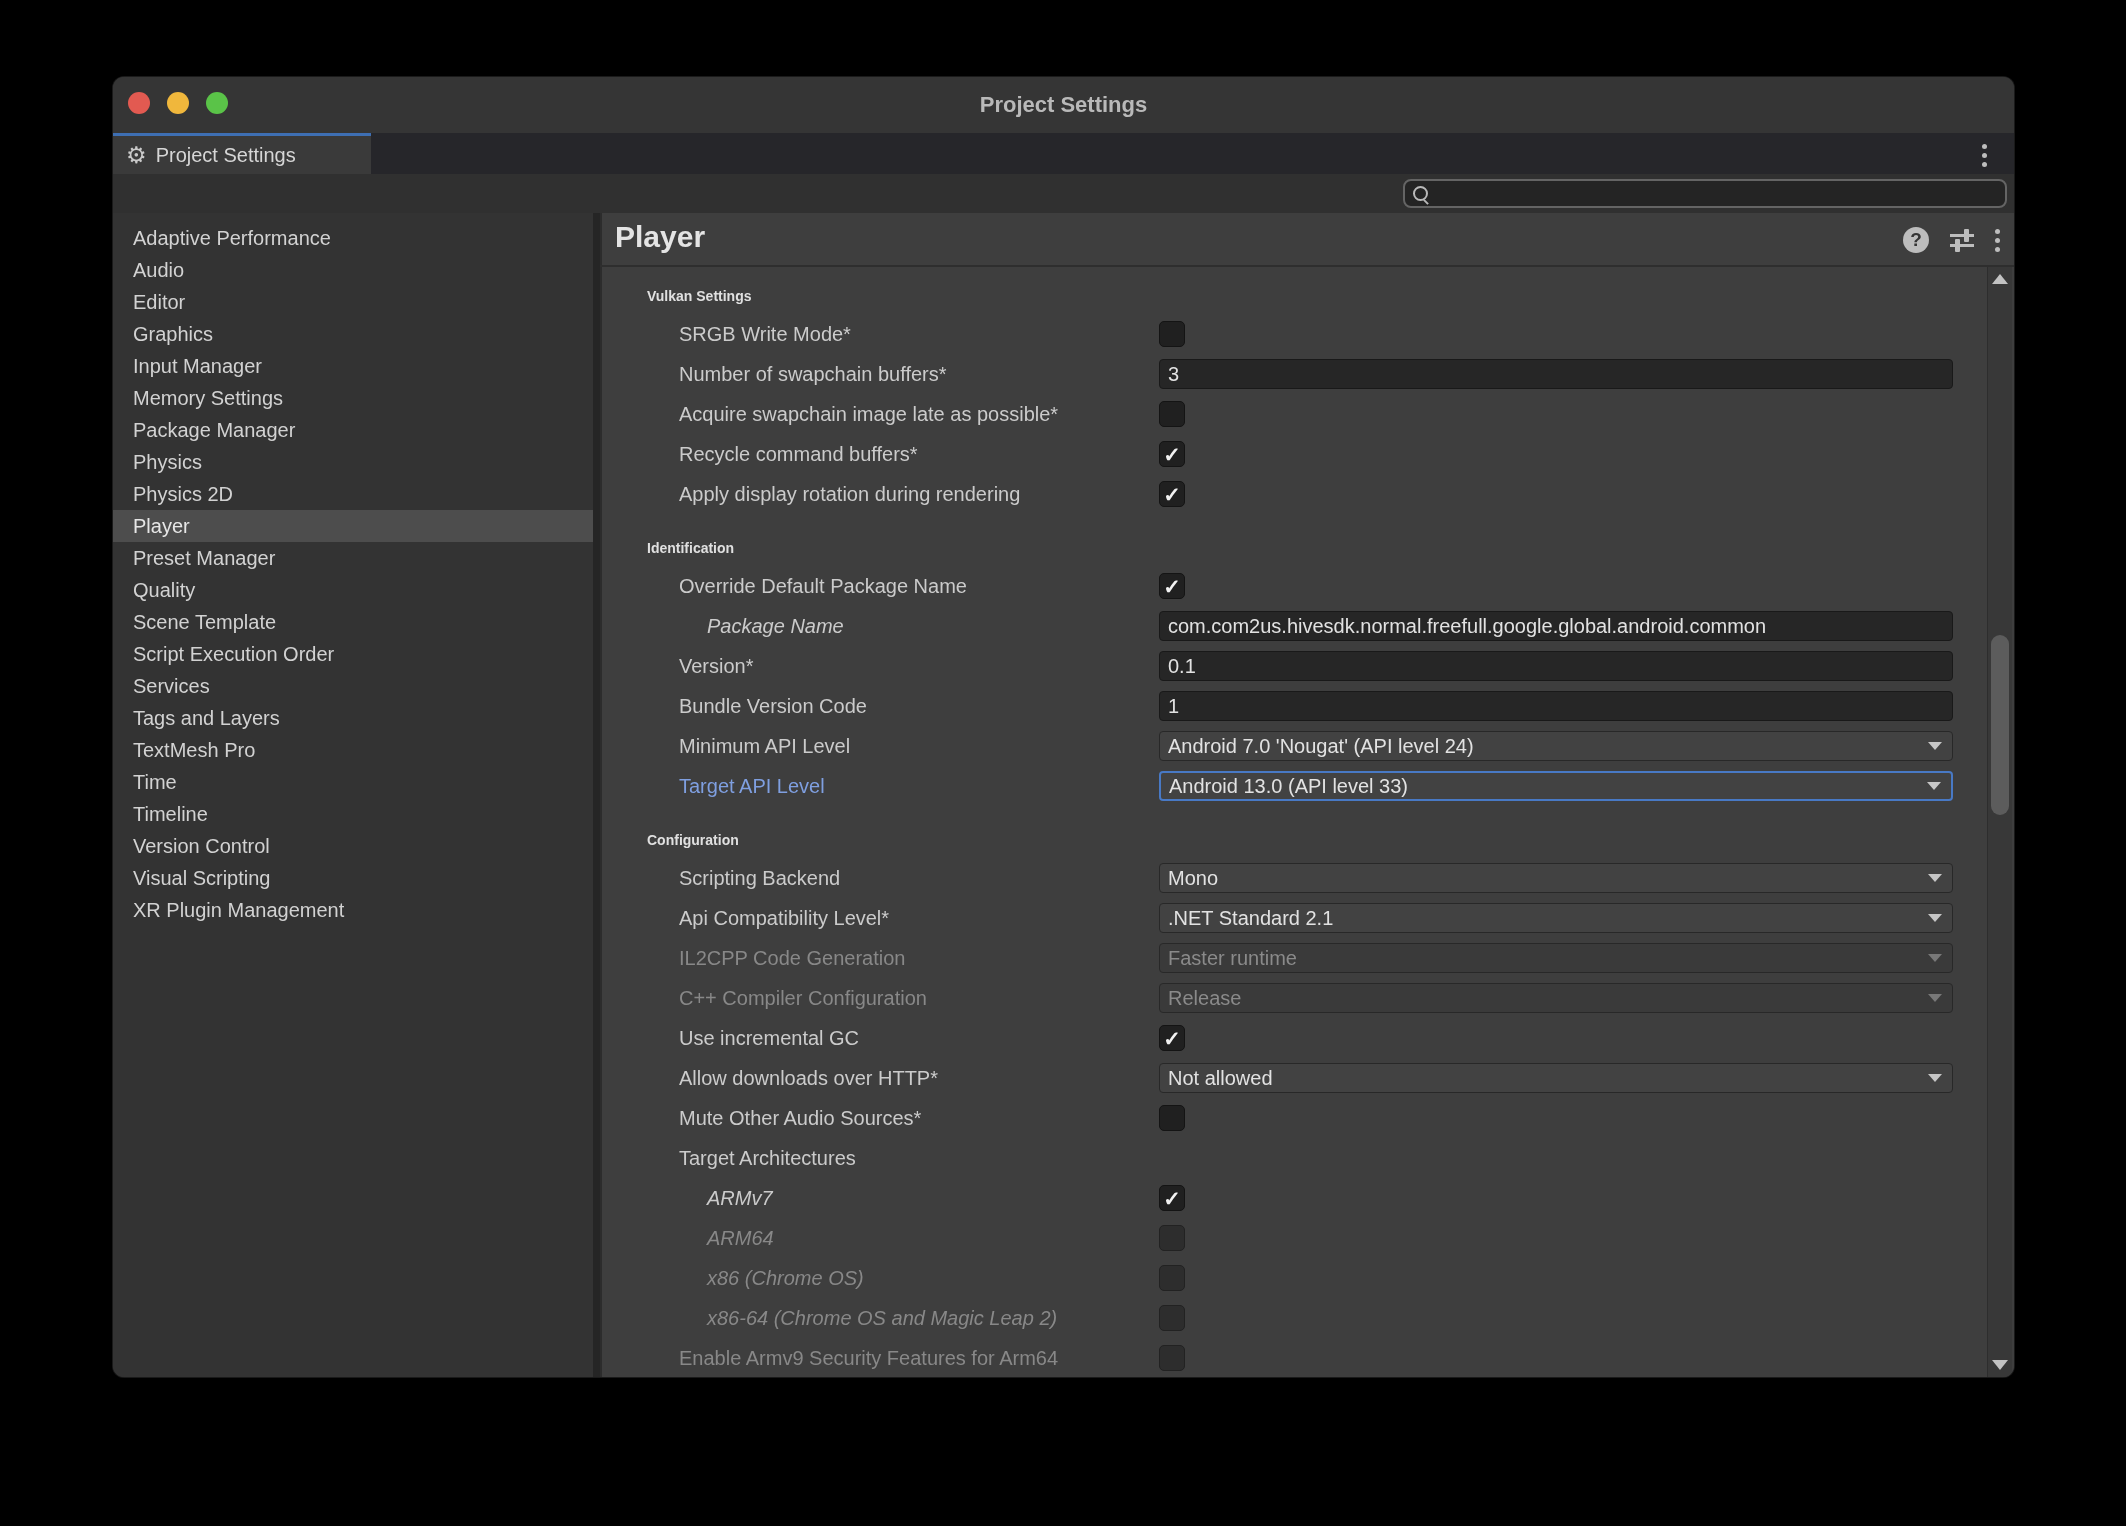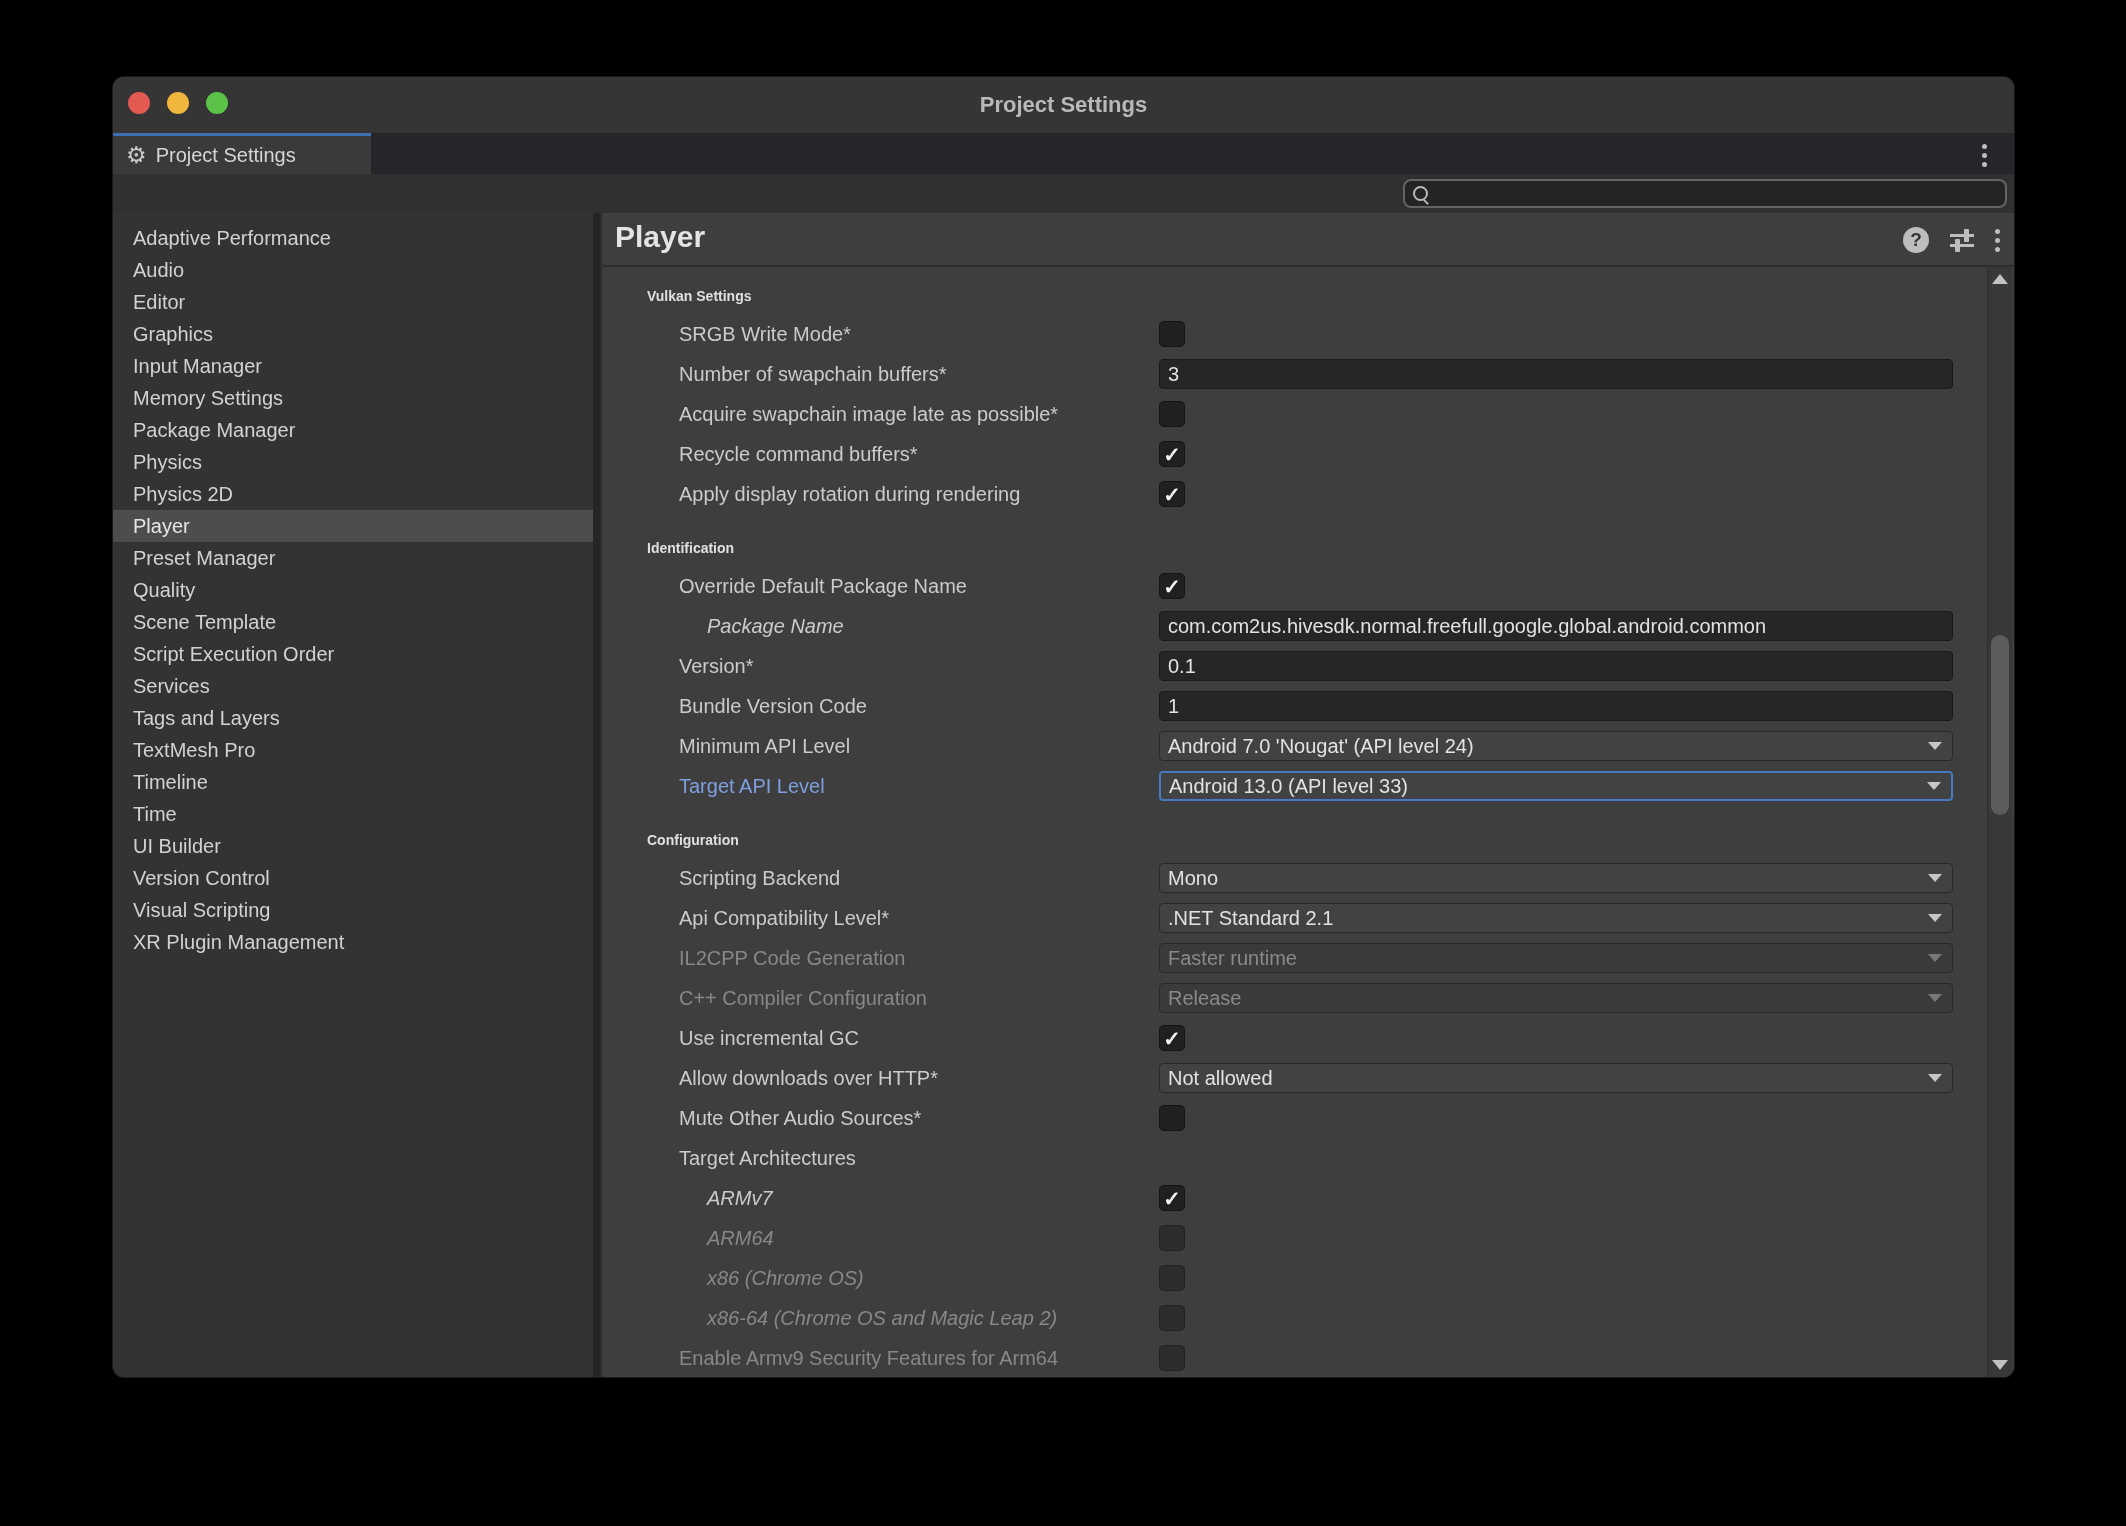"Timeline" div.side-item { order: before "Time" -> after "Time" }
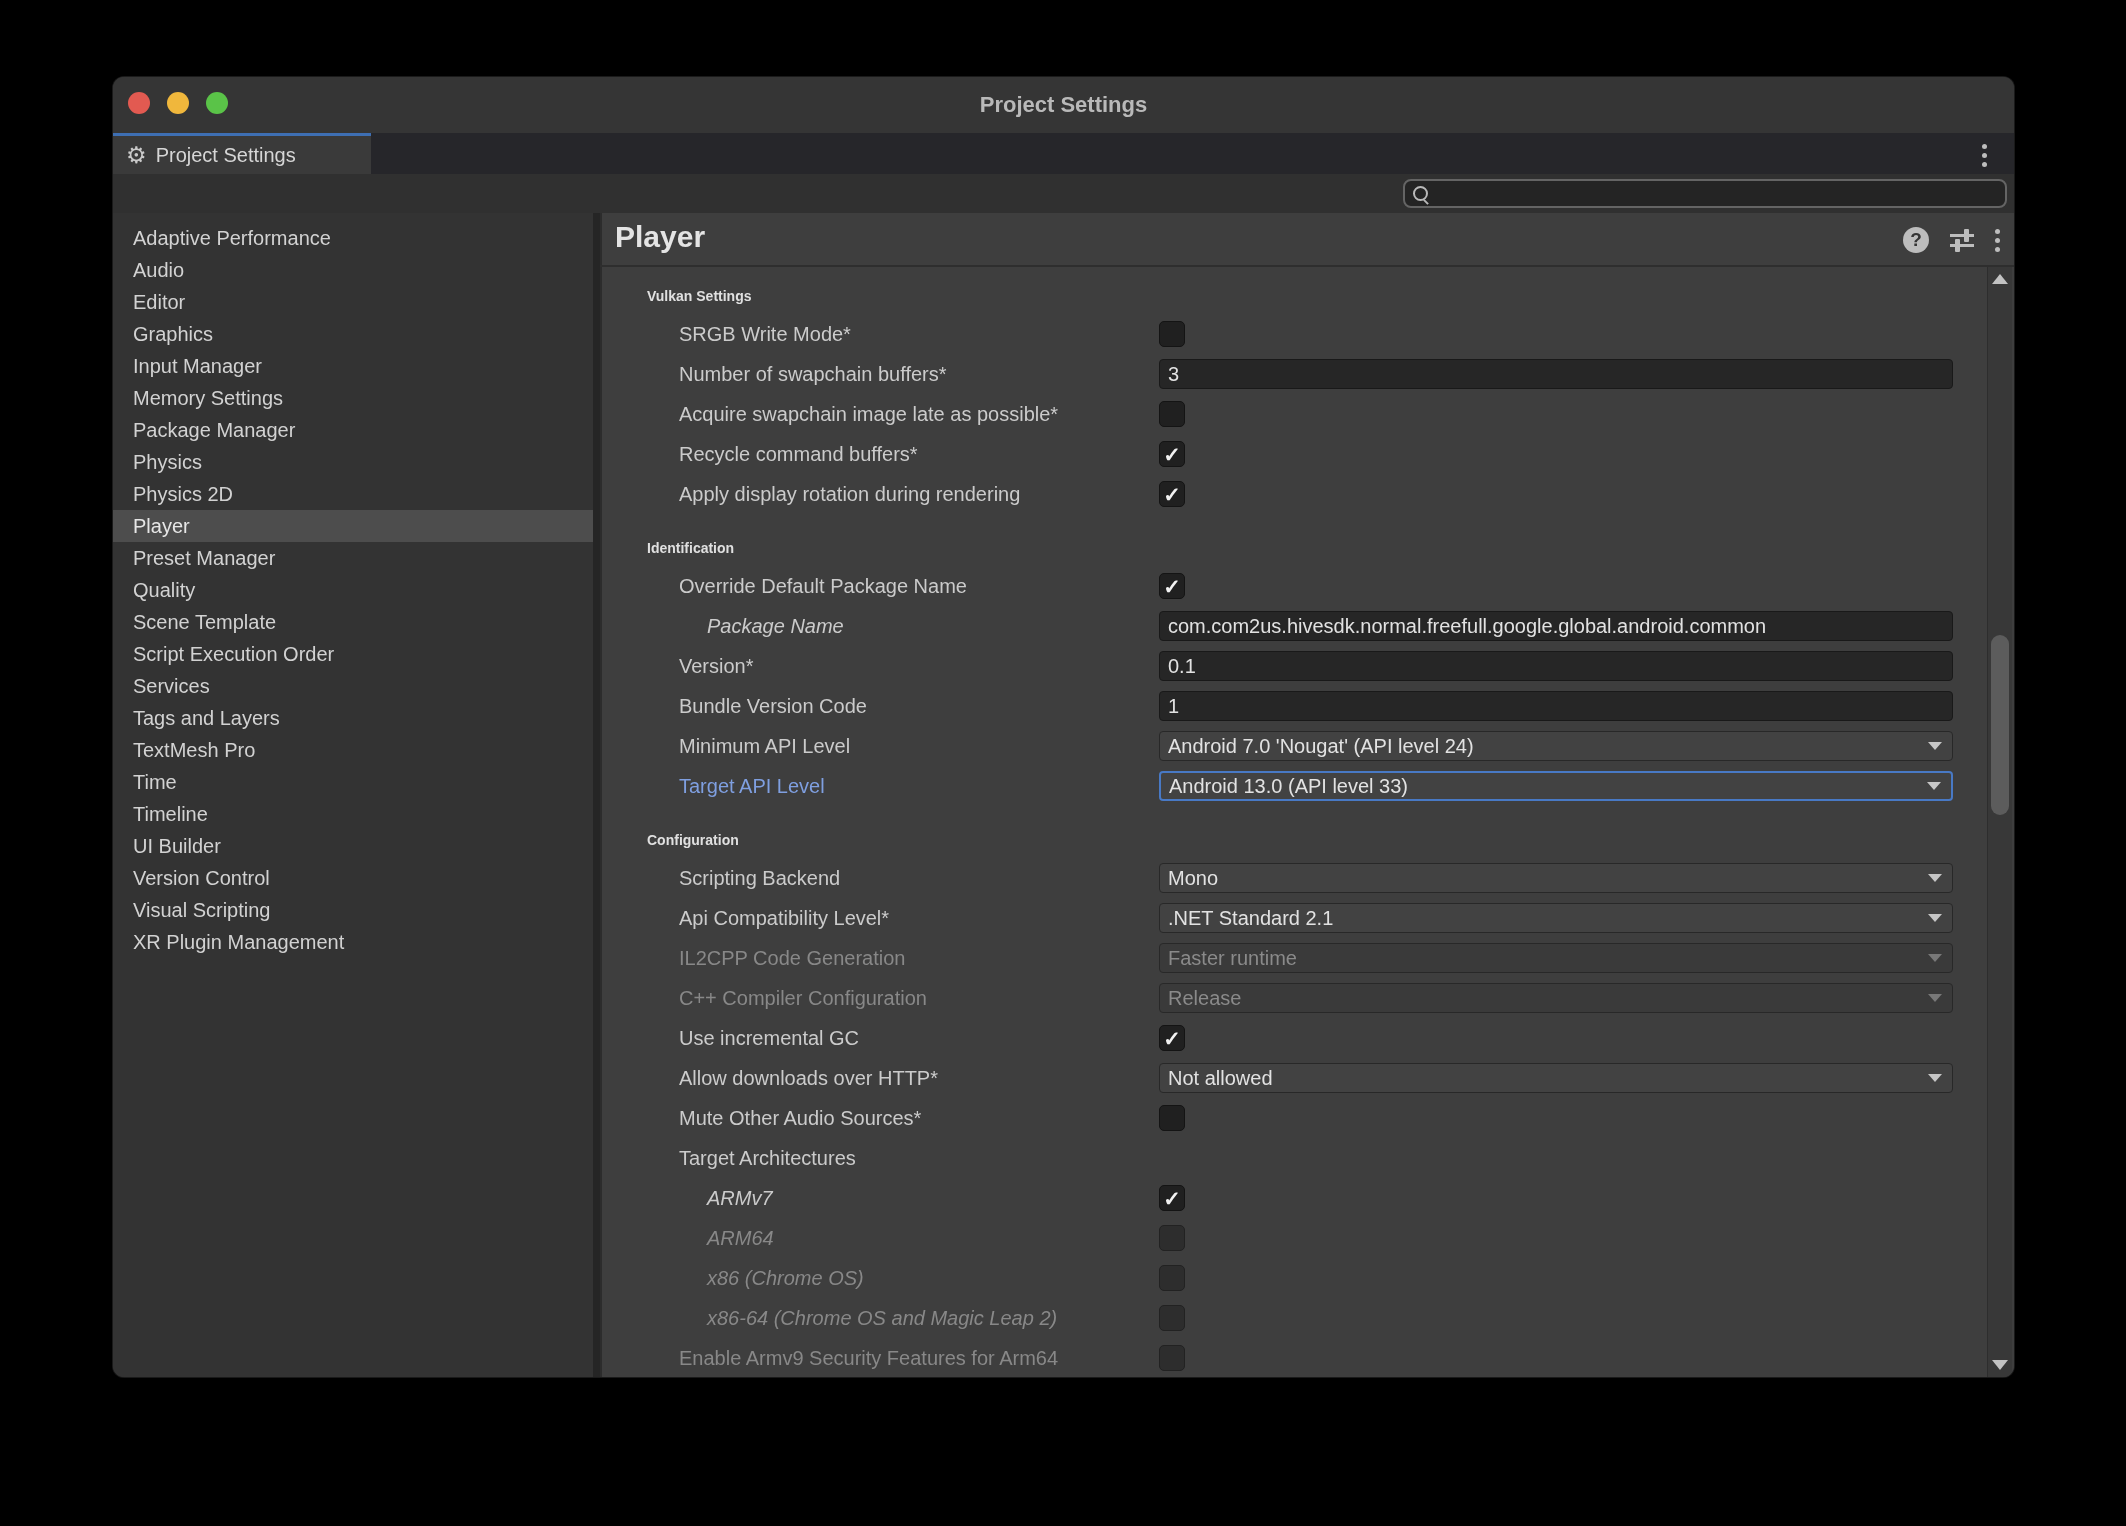"UI Builder" div.side-item { html: <div>UI Builder</div> -> none }
